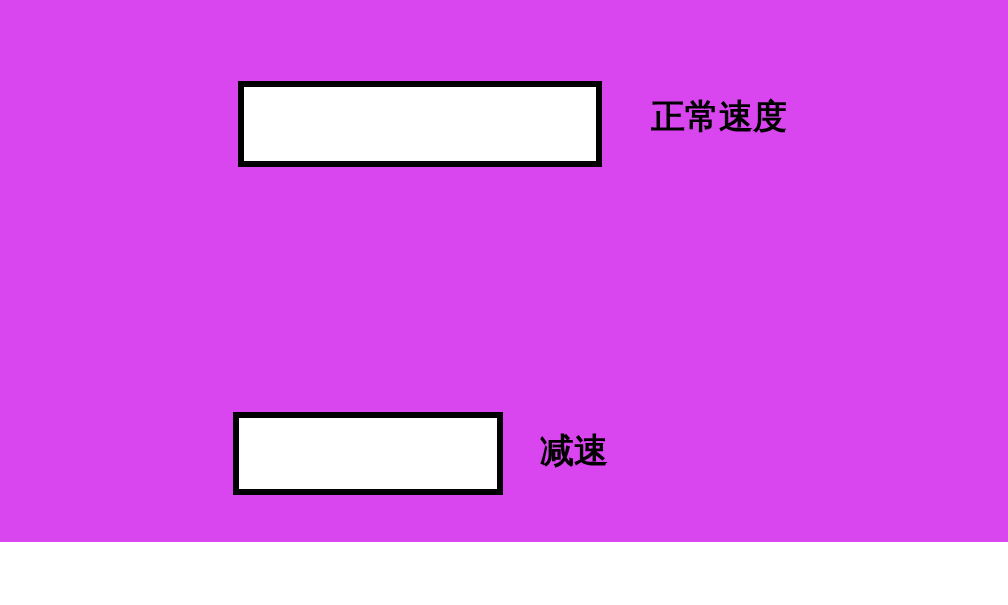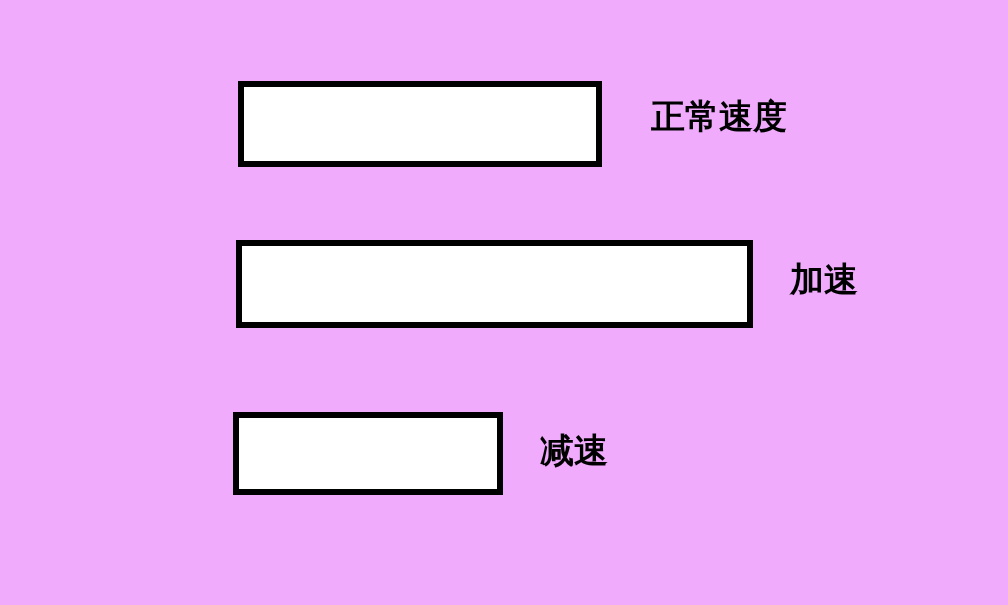"正常速度" #stage { background: #f0abfc -> #d946ef; height: 605px -> 542px }
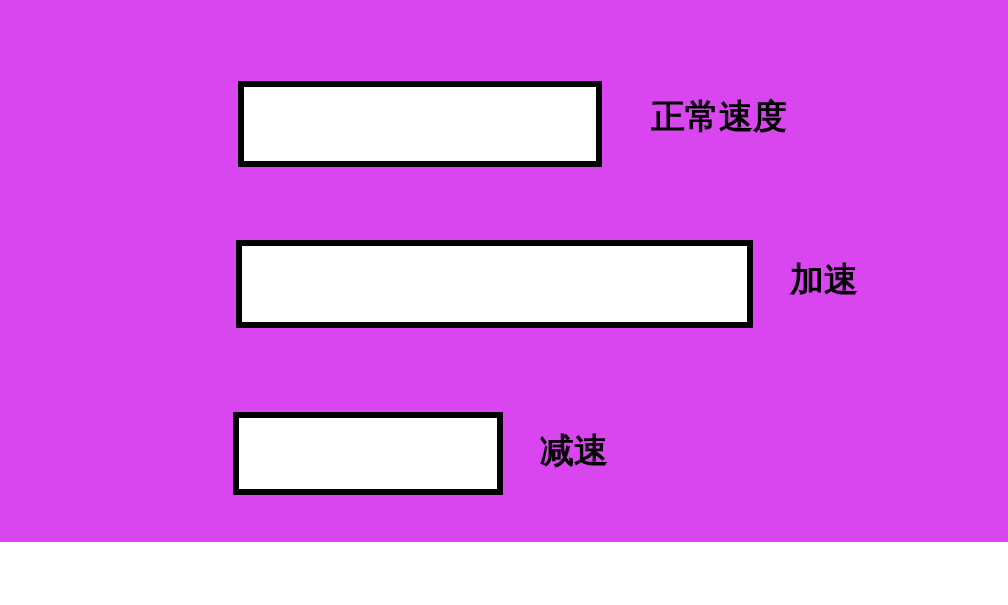"加速" div.bar-row { html: <div> <div></div> <div>加速</div> </div> -> none }
